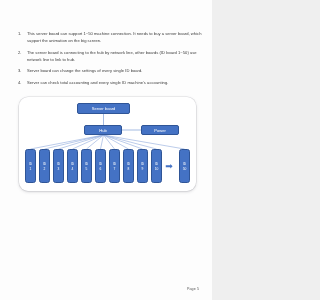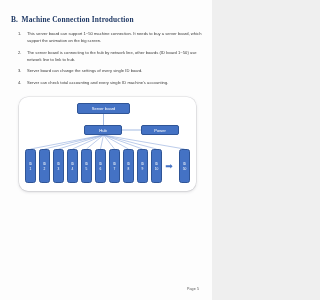"B. Machine Connection Introduction" div.doc-heading { html: <div> <span>B.</span><span>Machine Connection Introduction</span> </div> -> none }
